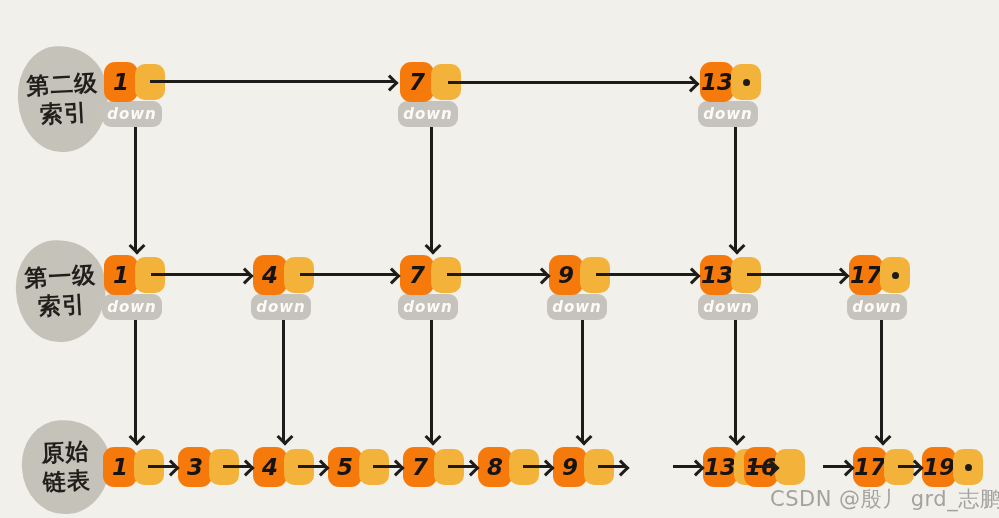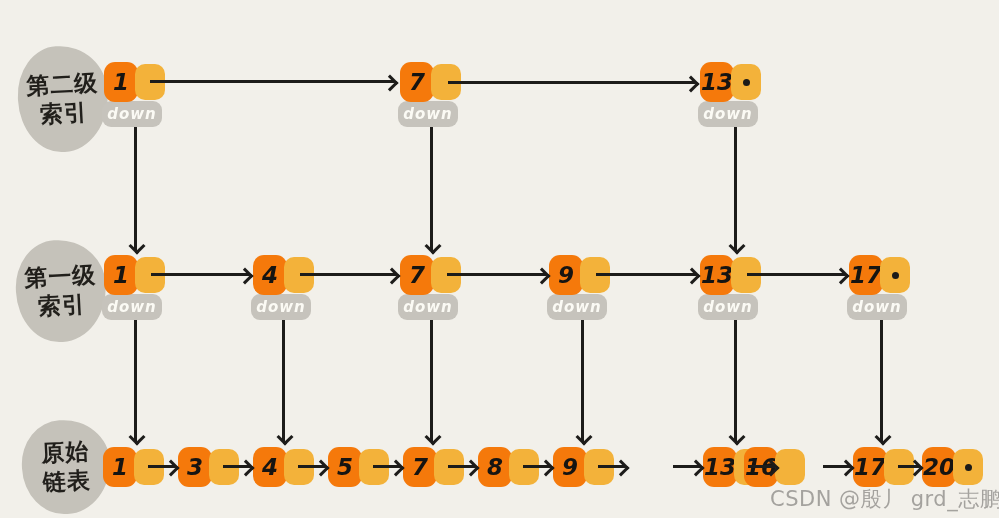"20" div.num { text: 20 -> 19 }
